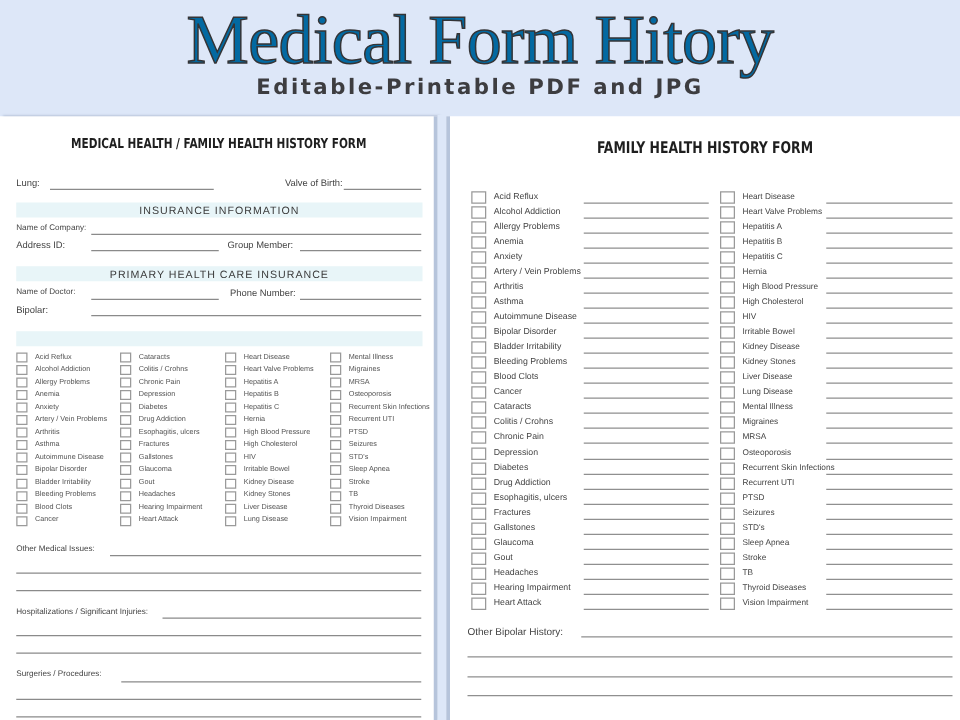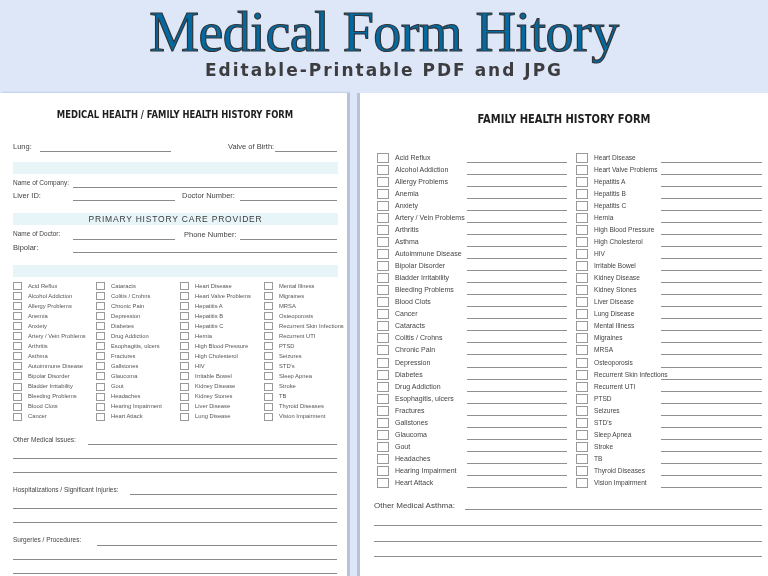"INSURANCE INFORMATION" div.section-title { html: none -> <div>INSURANCE INFORMATION</div> }
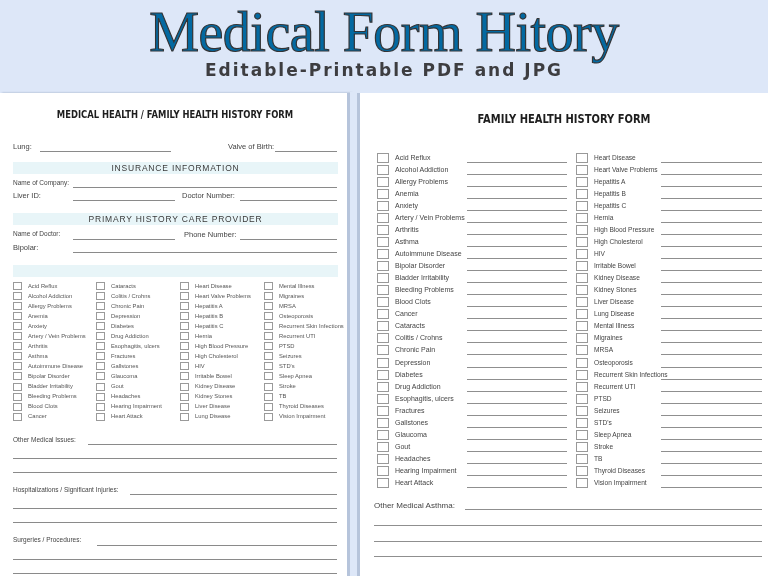"Liver ID:" div.lbl { text: Liver -> Address }
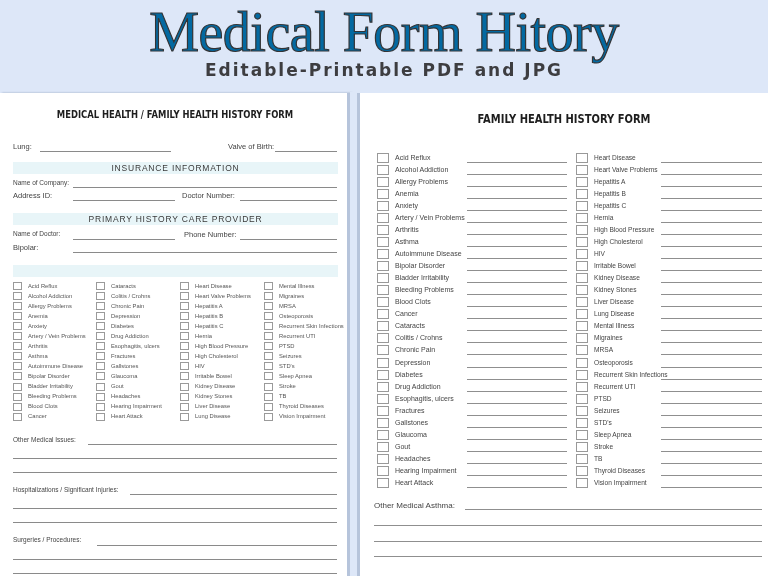"Doctor Number:" div.lbl { text: Doctor Number -> Group Member }
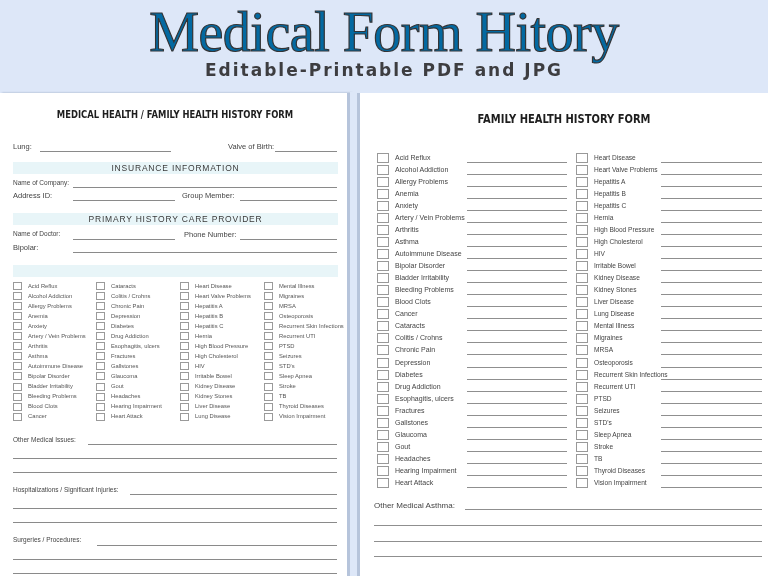"PRIMARY HISTORY CARE PROVIDER" div.section-title { text: HISTORY CARE PROVIDER -> HEALTH CARE INSURANCE }
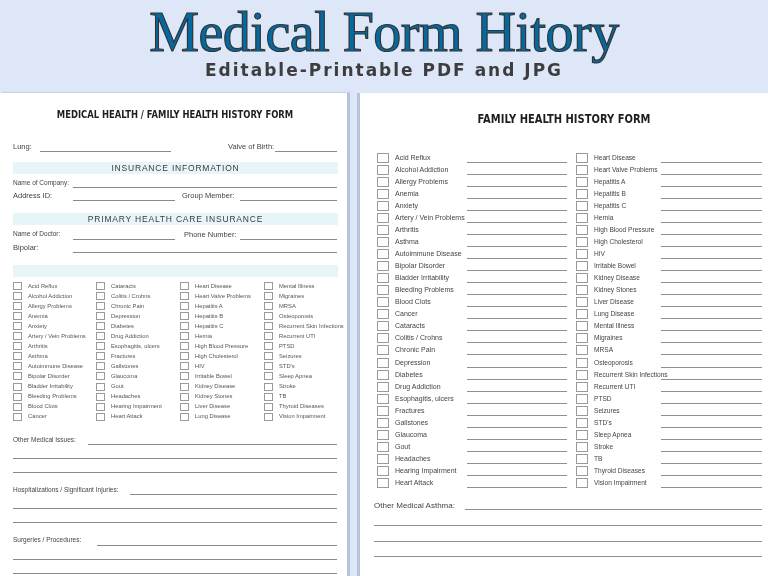"Other Medical Asthma:" div.lbl { text: Medical Asthma -> Bipolar History }
